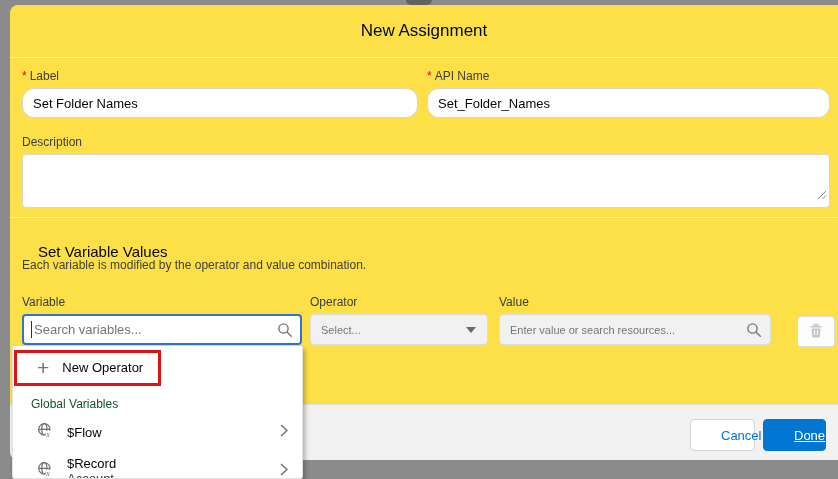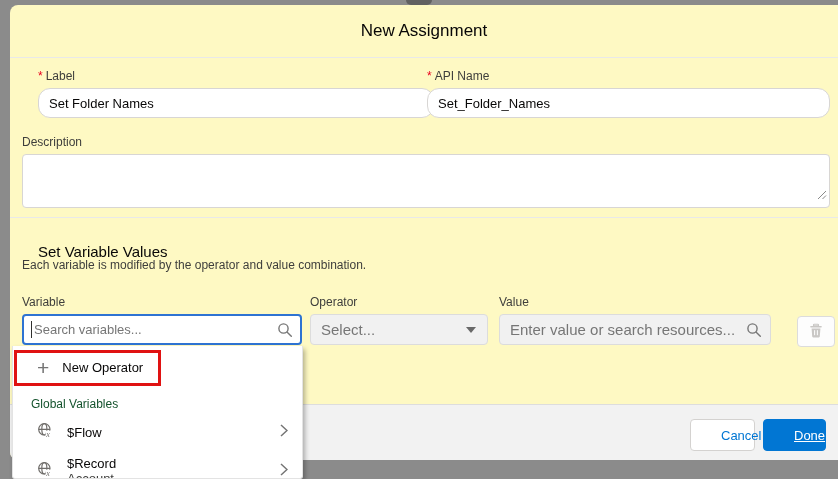"New Assignment" .modal { background: #fef9c3 -> #fde047 }
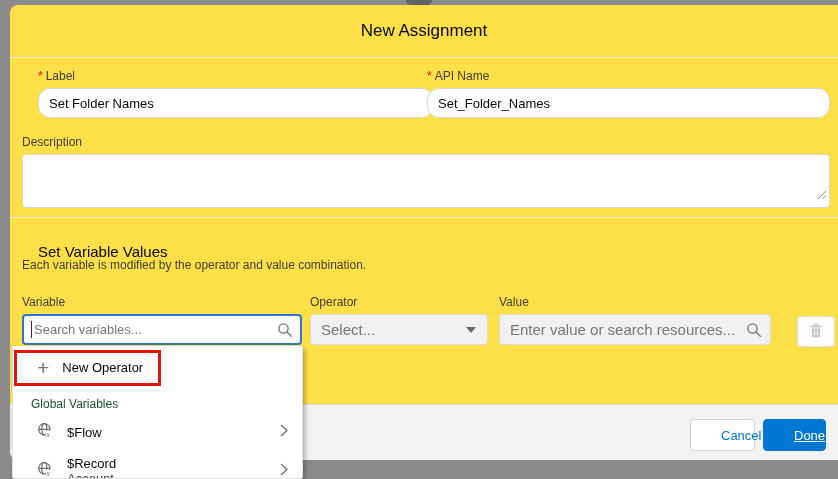"* Label" .f-label { margin-left: 16px -> none }
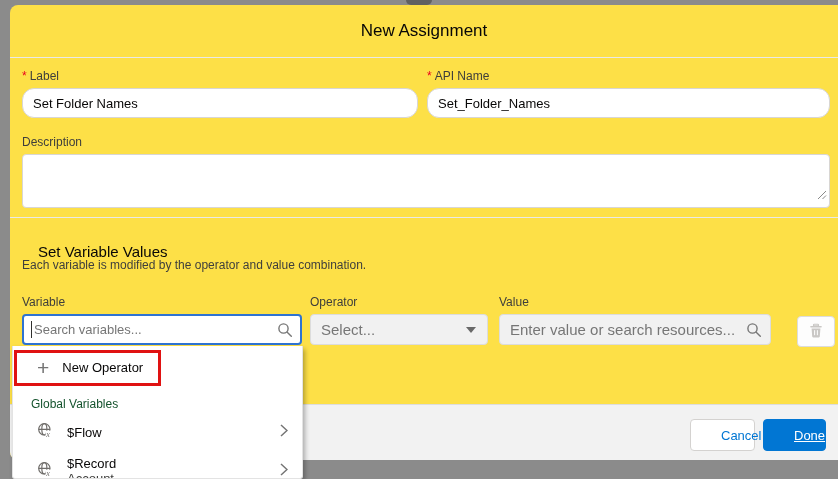"Select..." .gray-input { font-size: 15px -> 11px }
